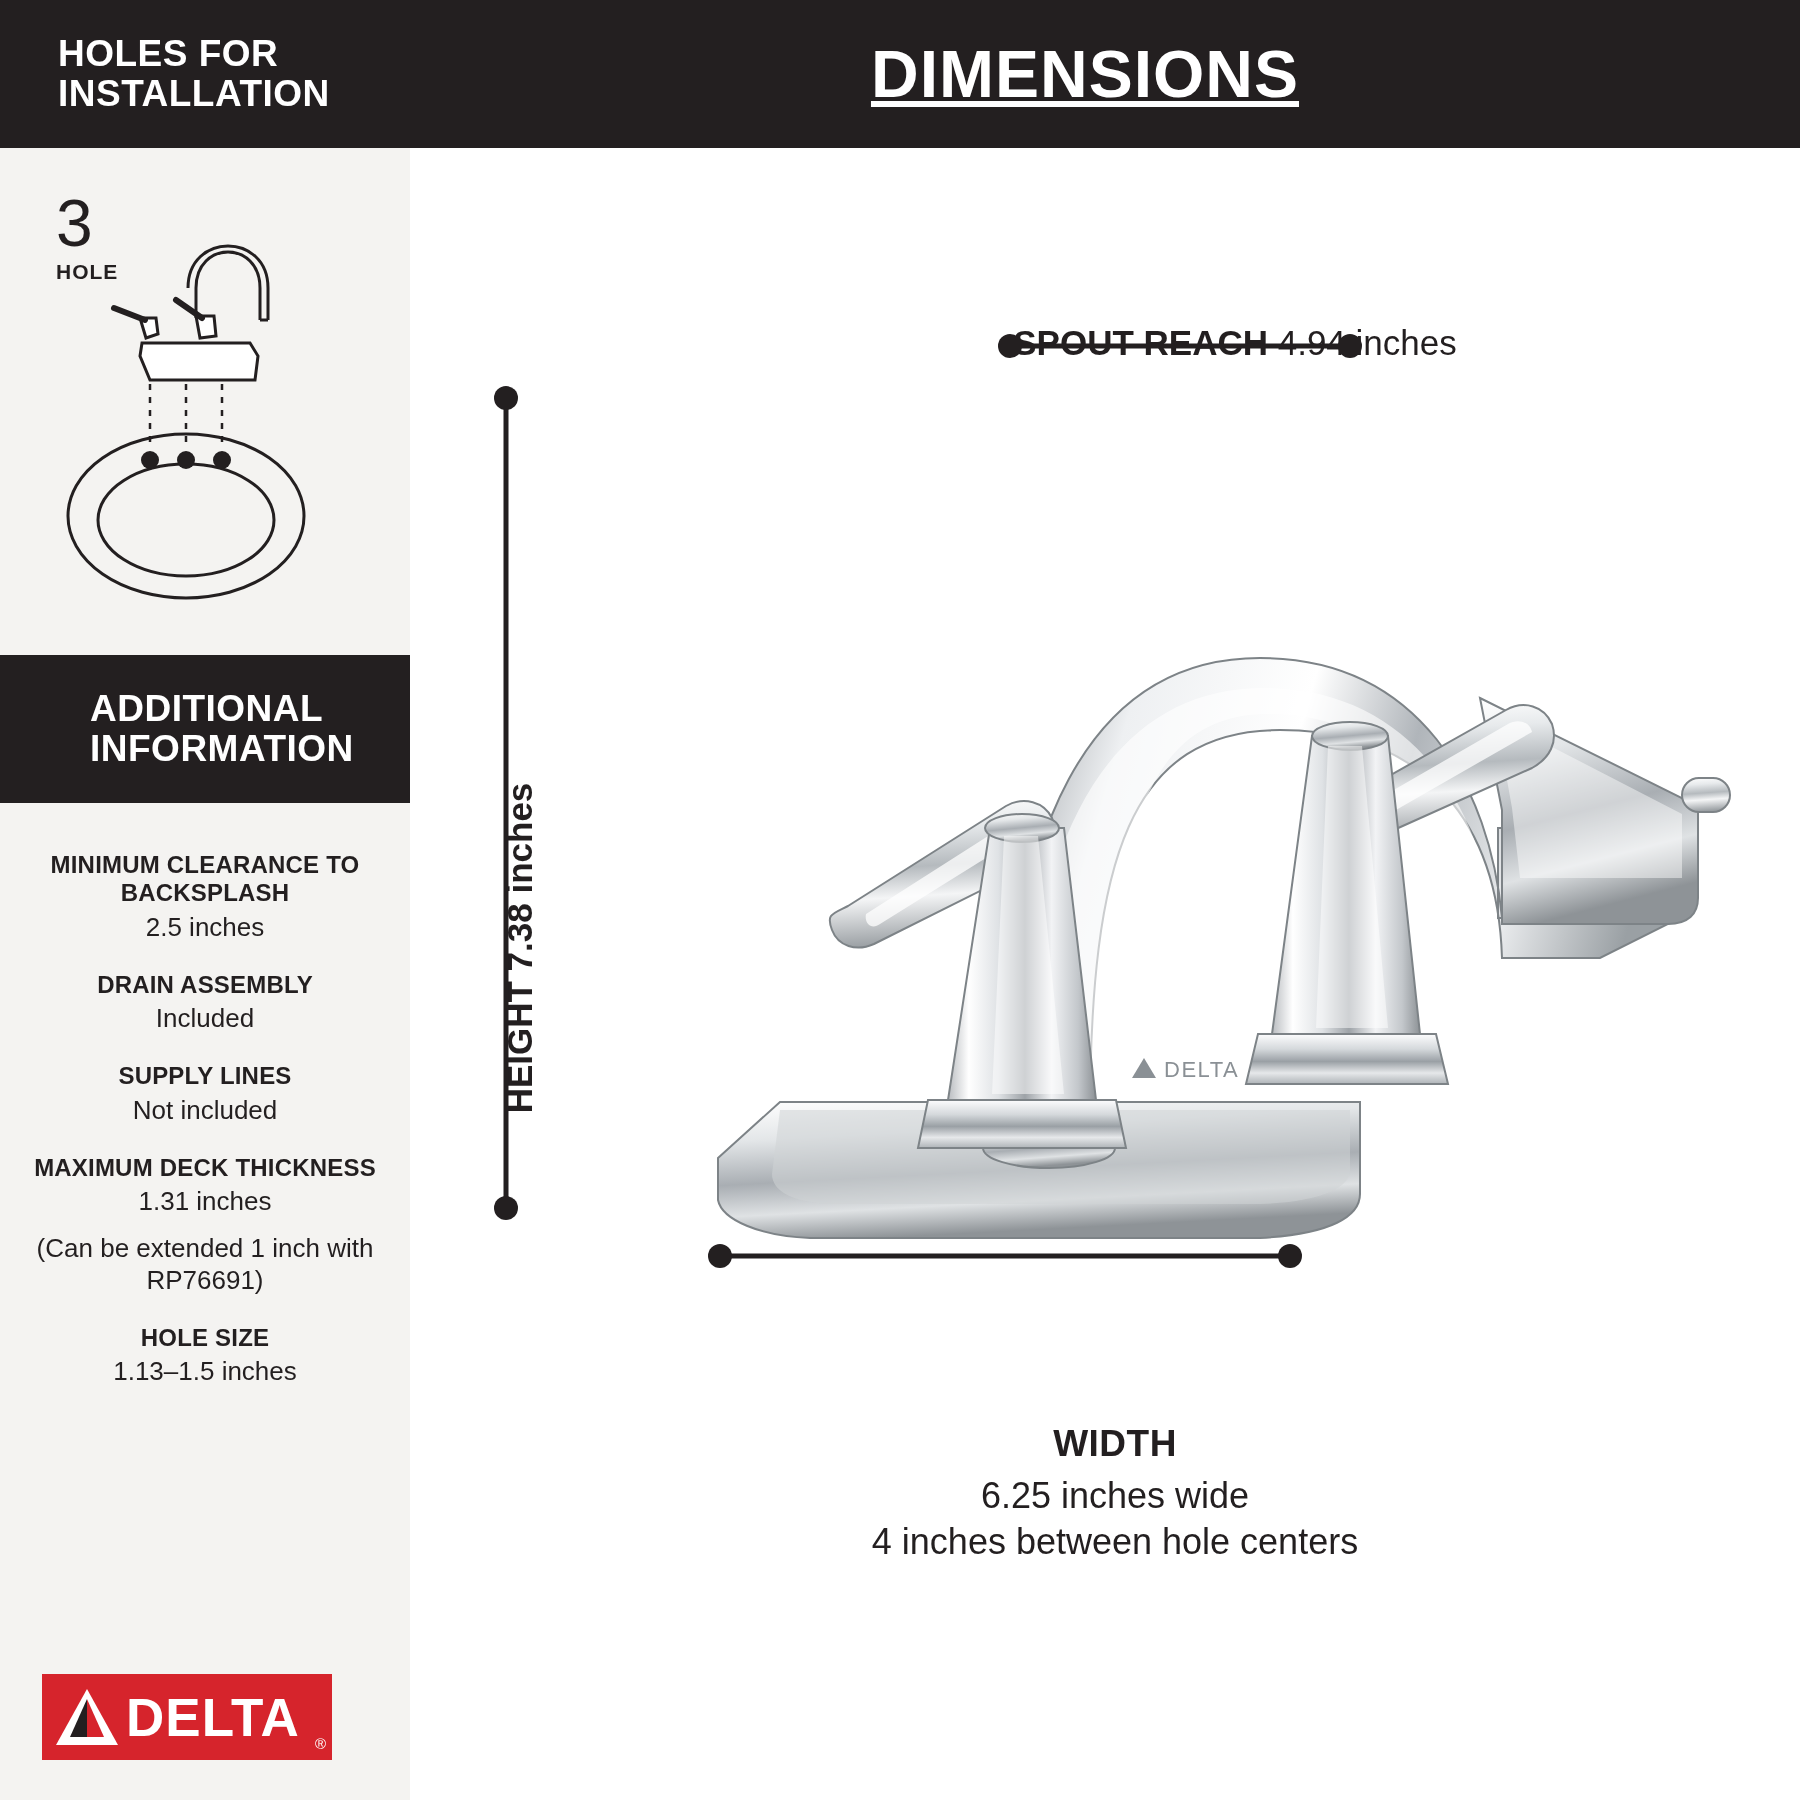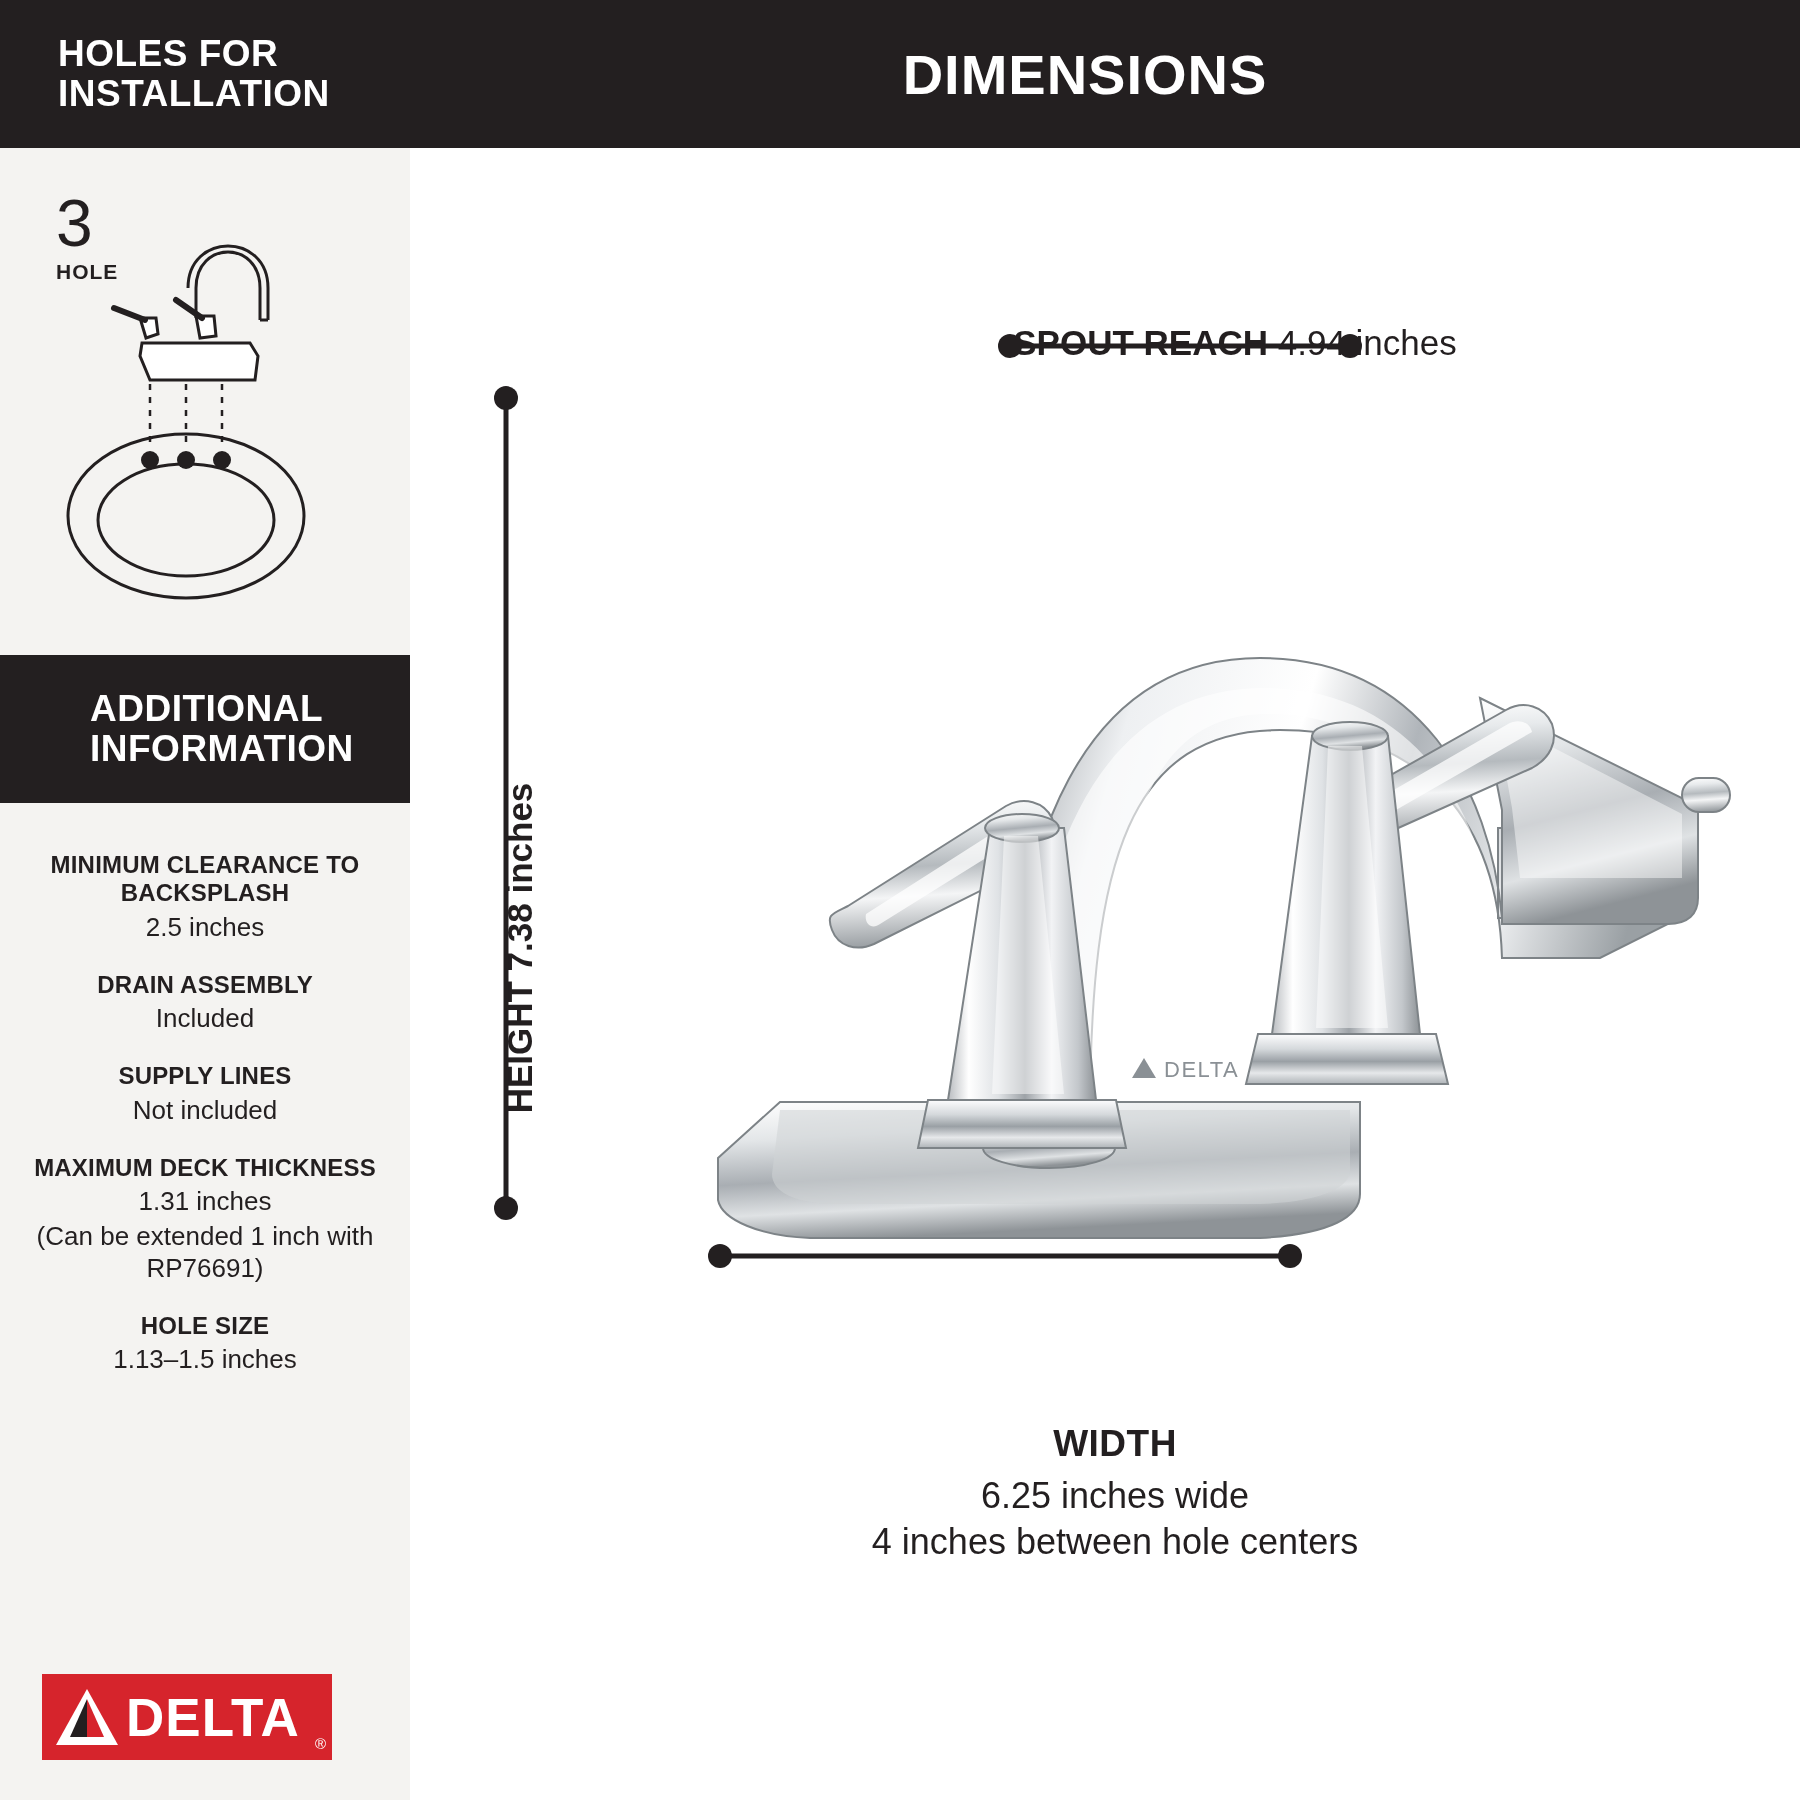"DIMENSIONS" .title-bar .t { font-size: 56px -> 66px; text-decoration: none -> underline }
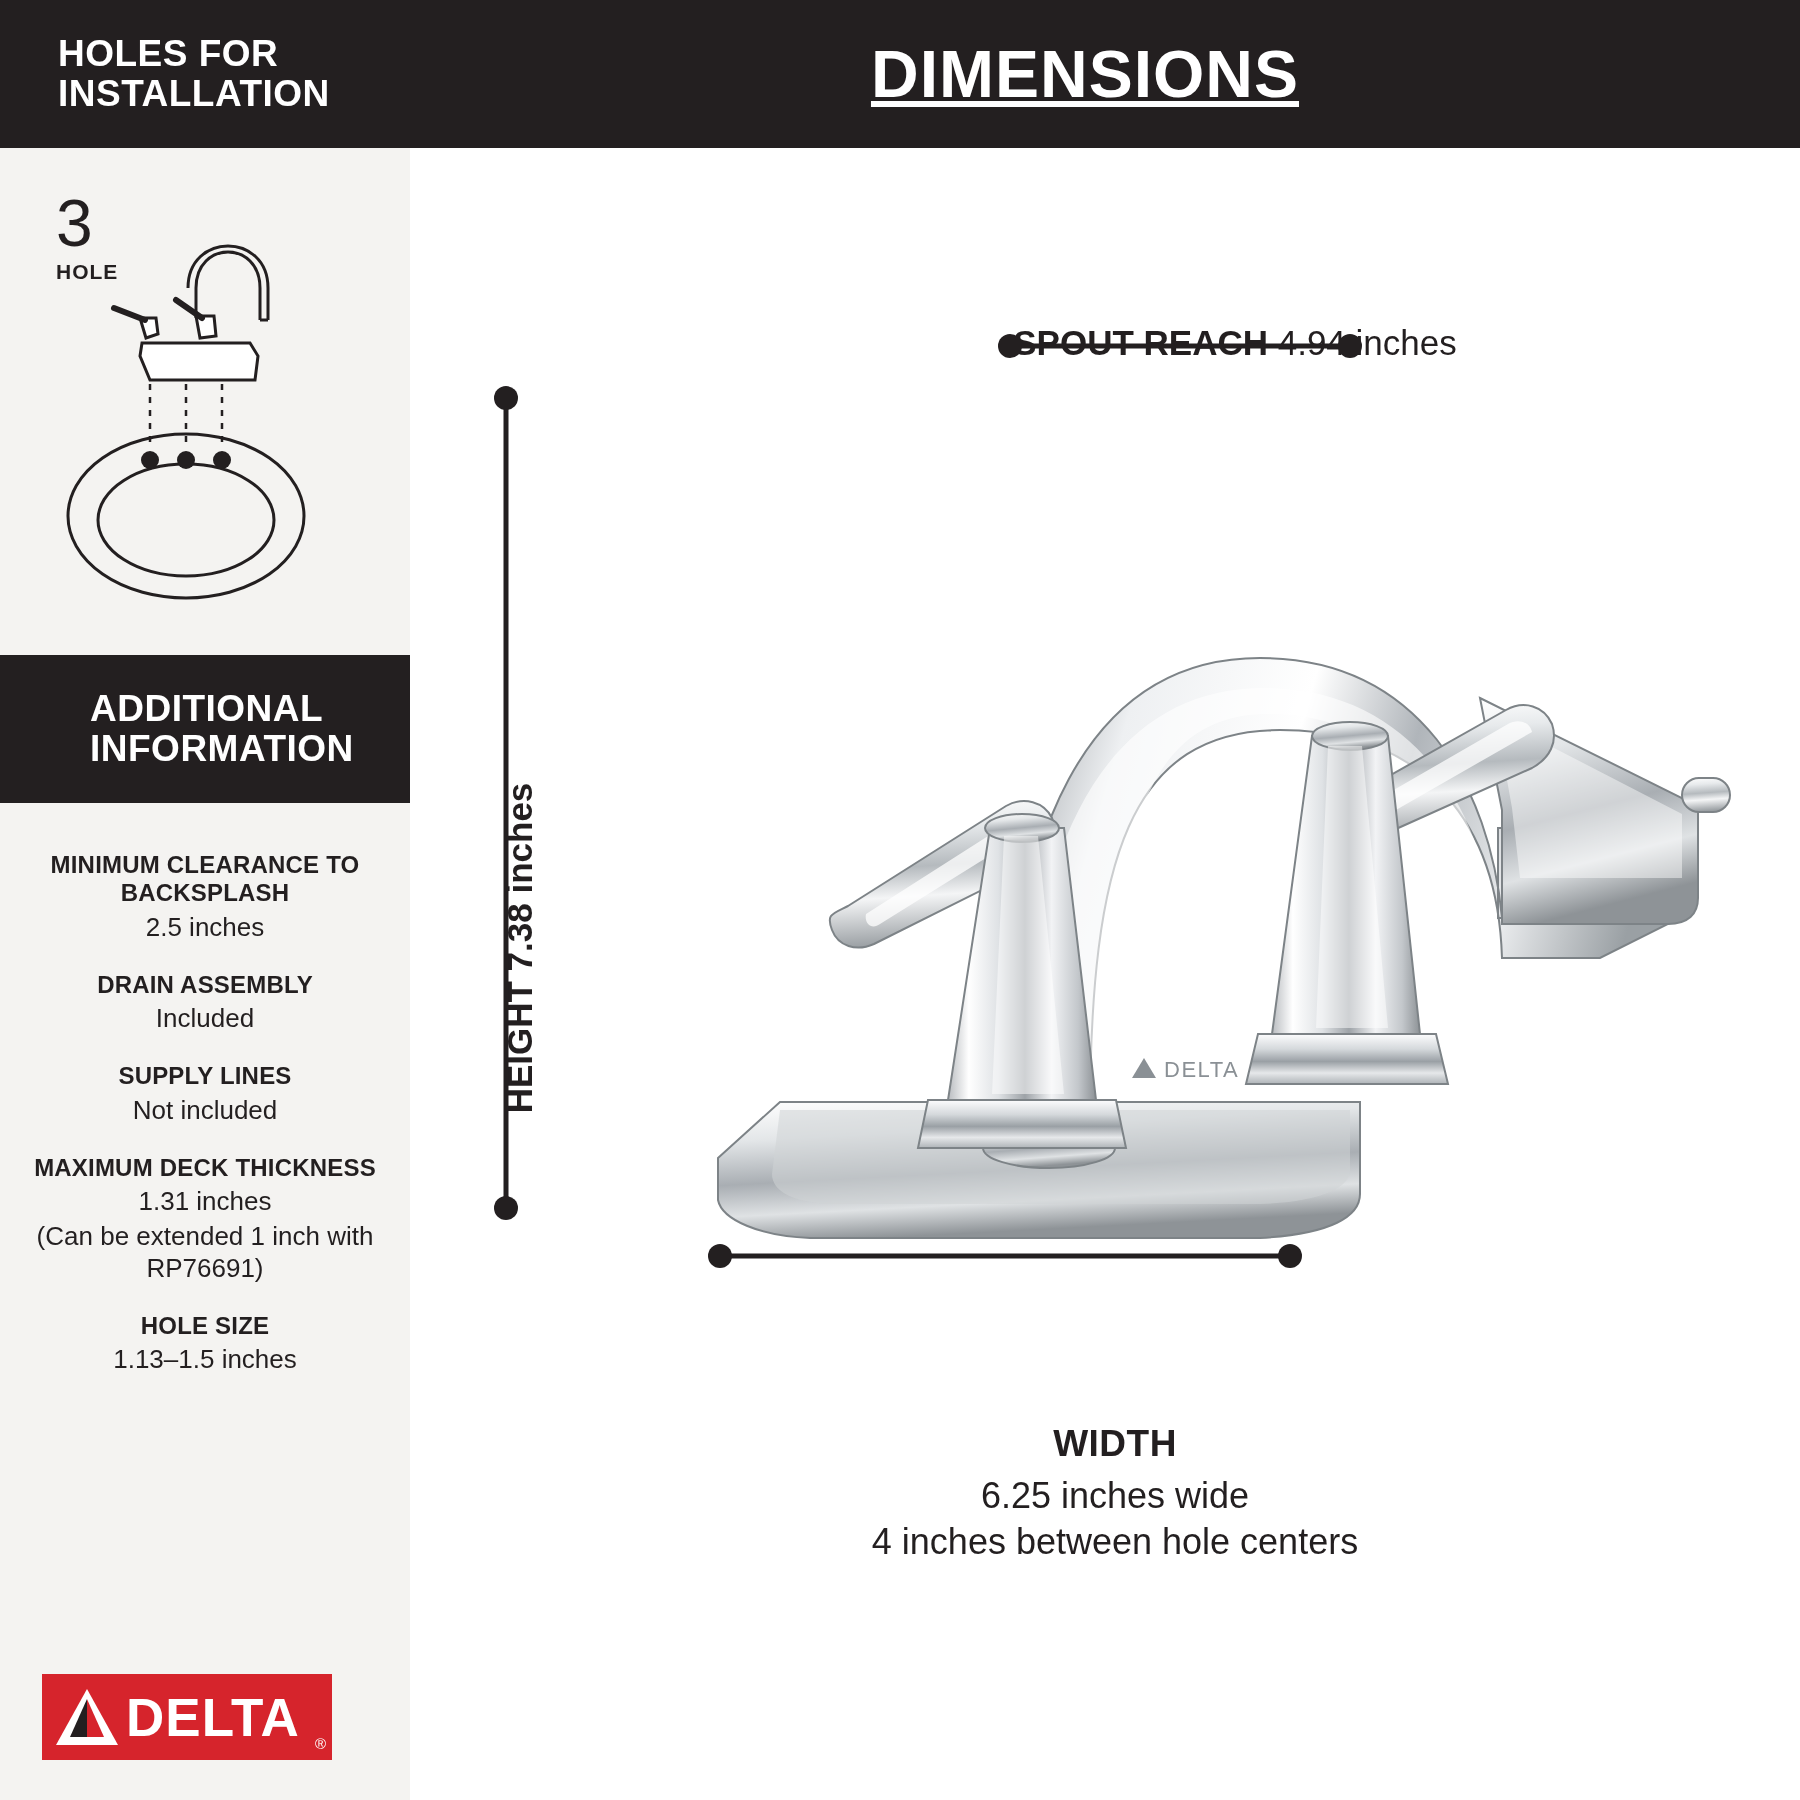"(Can be extended 1 inch" div.value { margin-top: 4px -> 16px }
